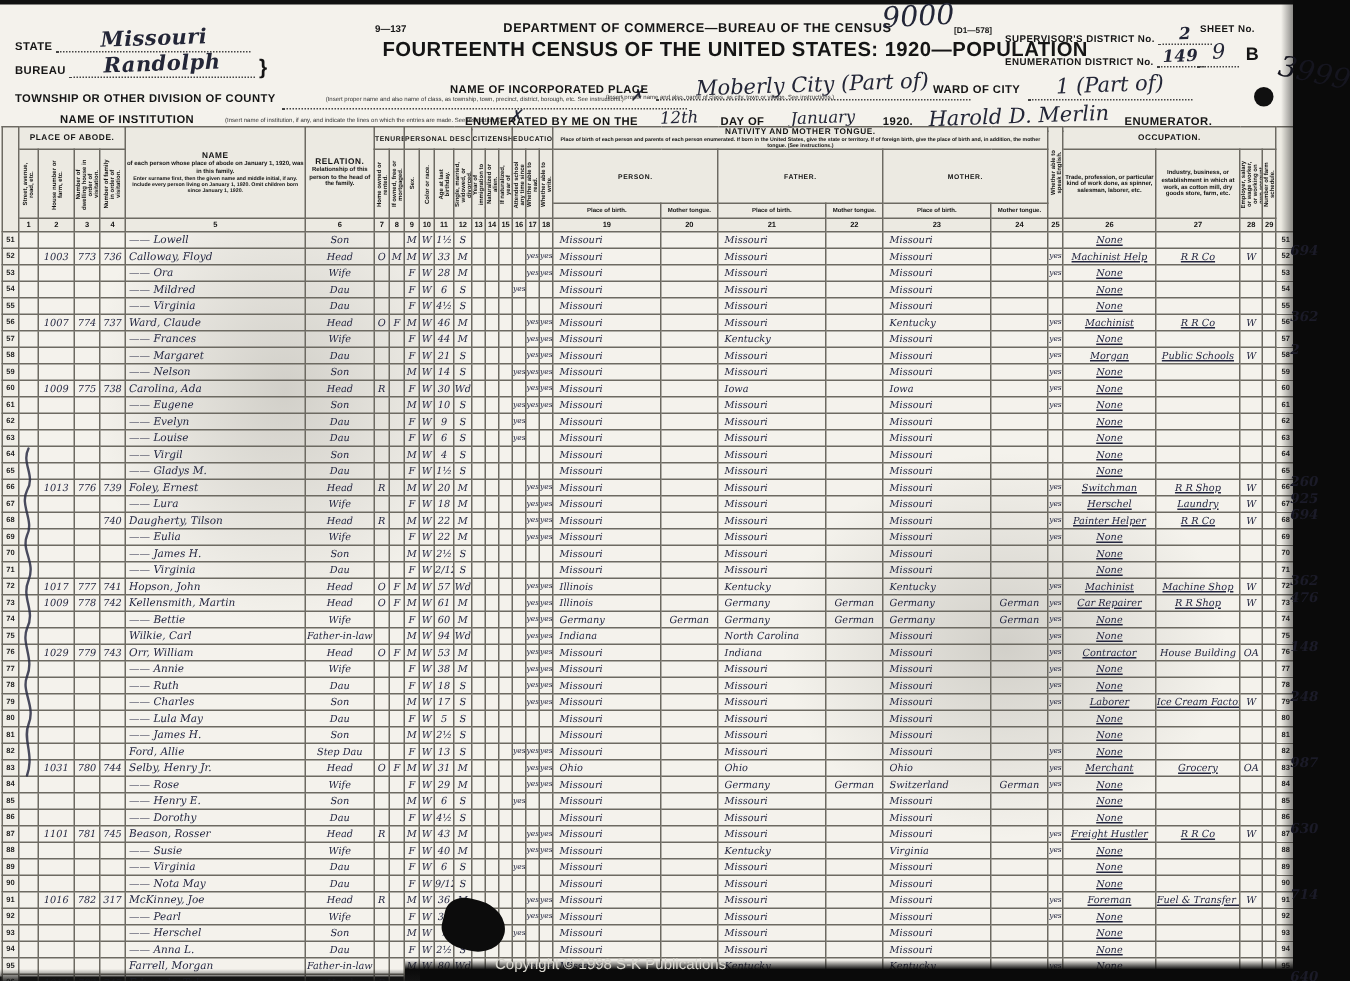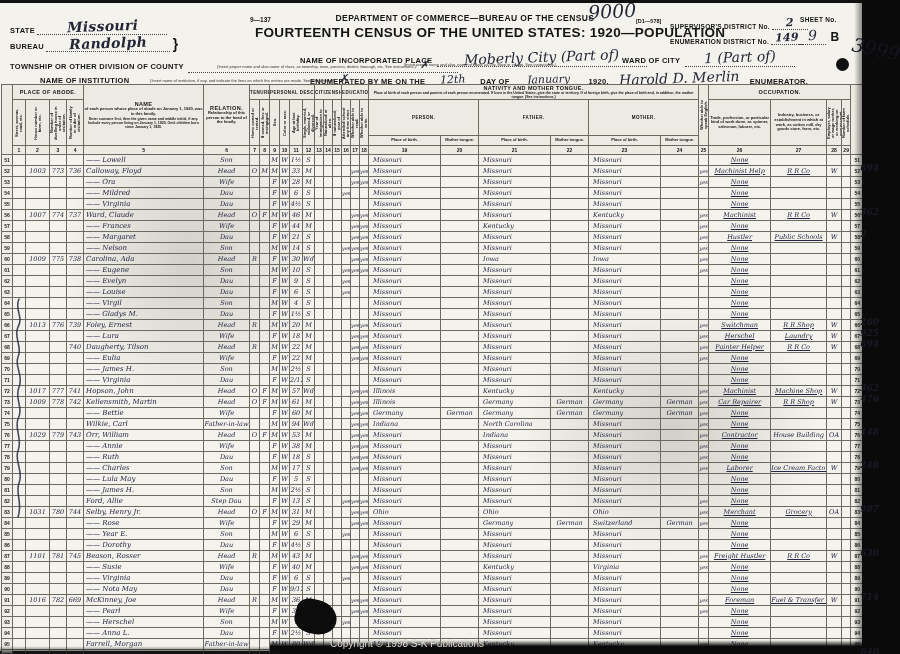"Hustler" td.hwc { text: Hustler -> Morgan }
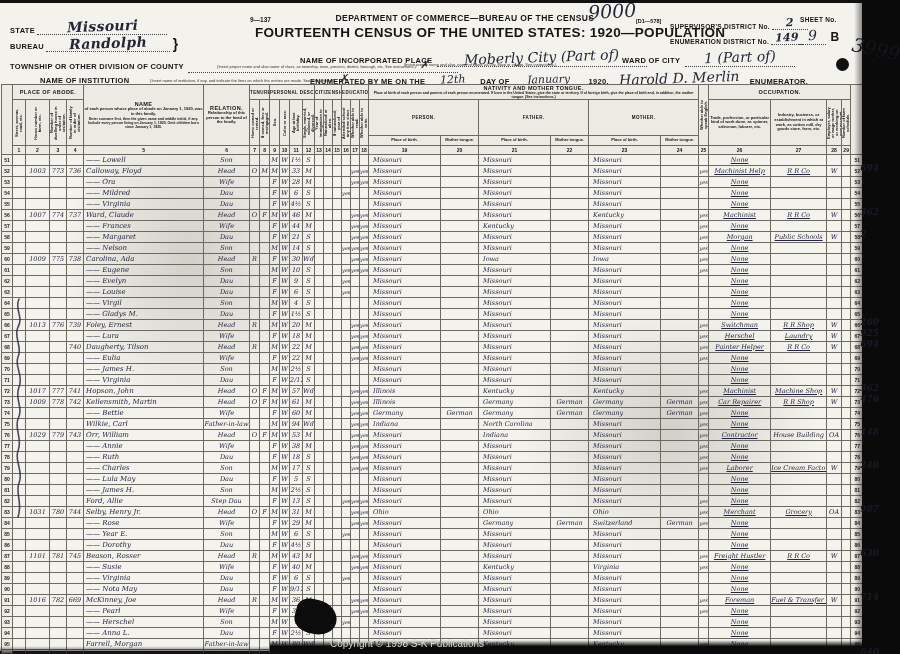"—— Year E." td.hwc { text: Year -> Henry }
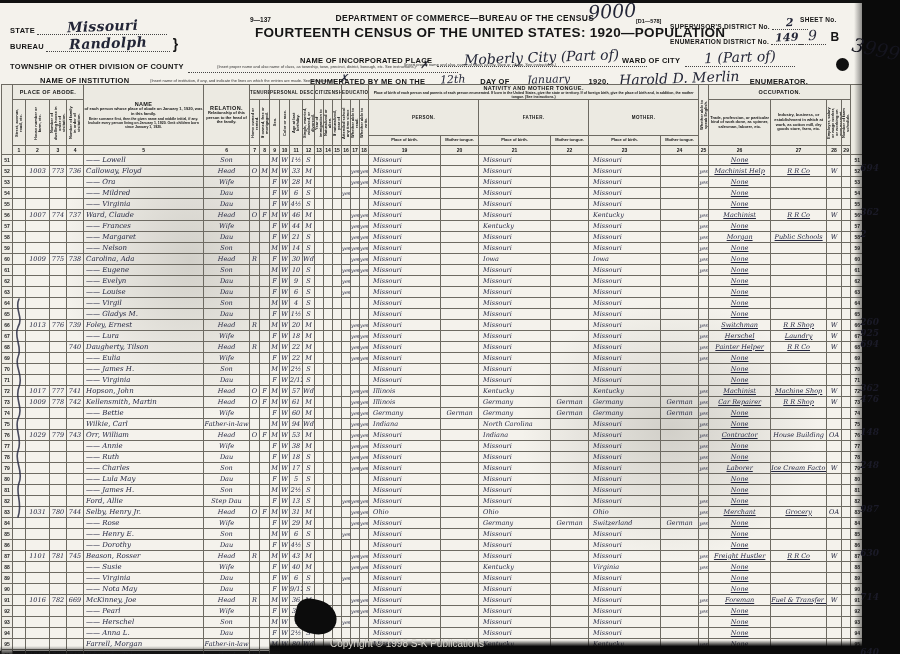"669" td.hwc { text: 669 -> 317 }
